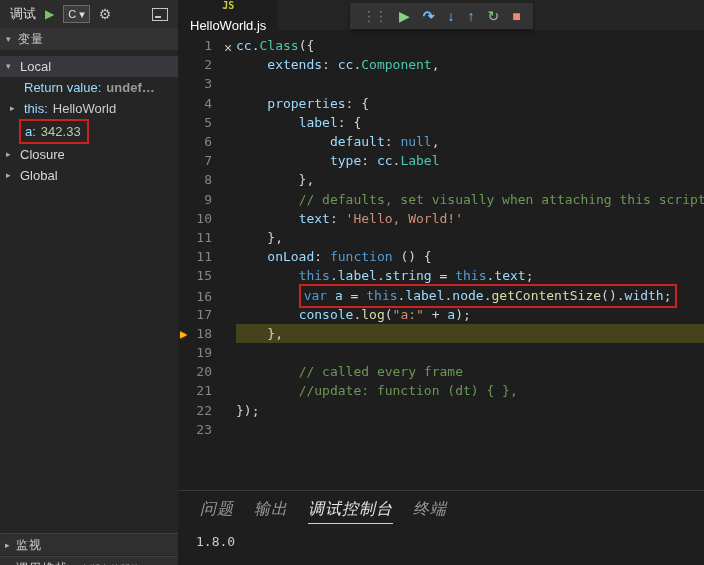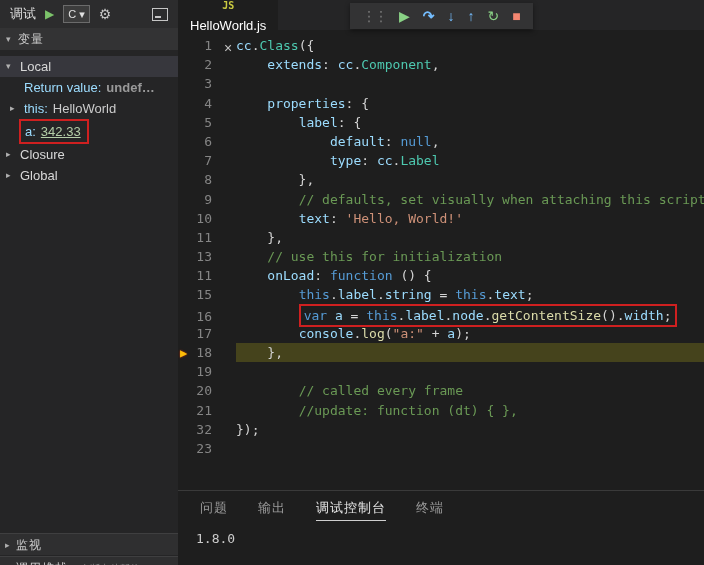"342.33" .vval.num { text-decoration: underline -> none }
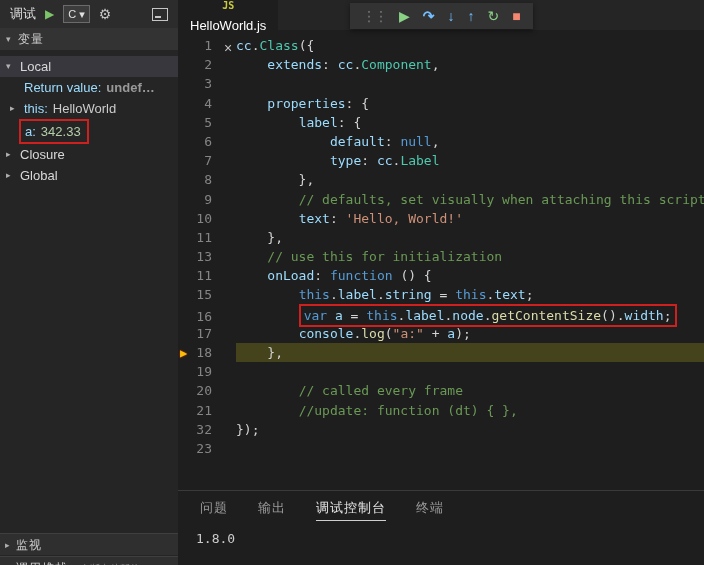"13 // use this for" div.code-line { html: <div><span>13</span><span><span> </span><span>// use this for initialization</span></span></div> -> none }
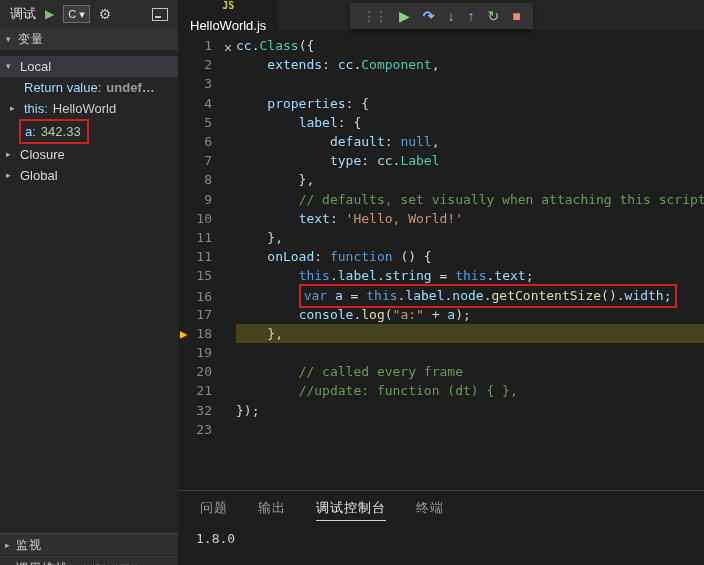"32" span.ln { text: 32 -> 22 }
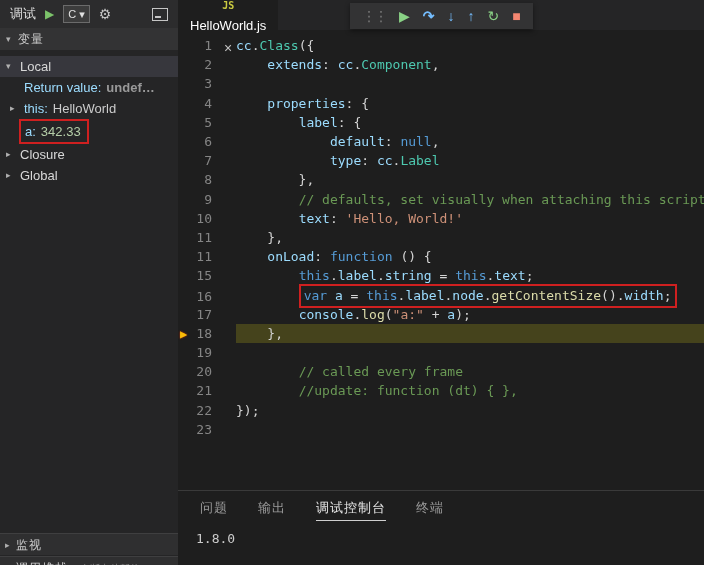"问题" .panel-tabs { font-size: 13px -> 16px; font-style: none -> italic; gap: 30px -> 20px }
